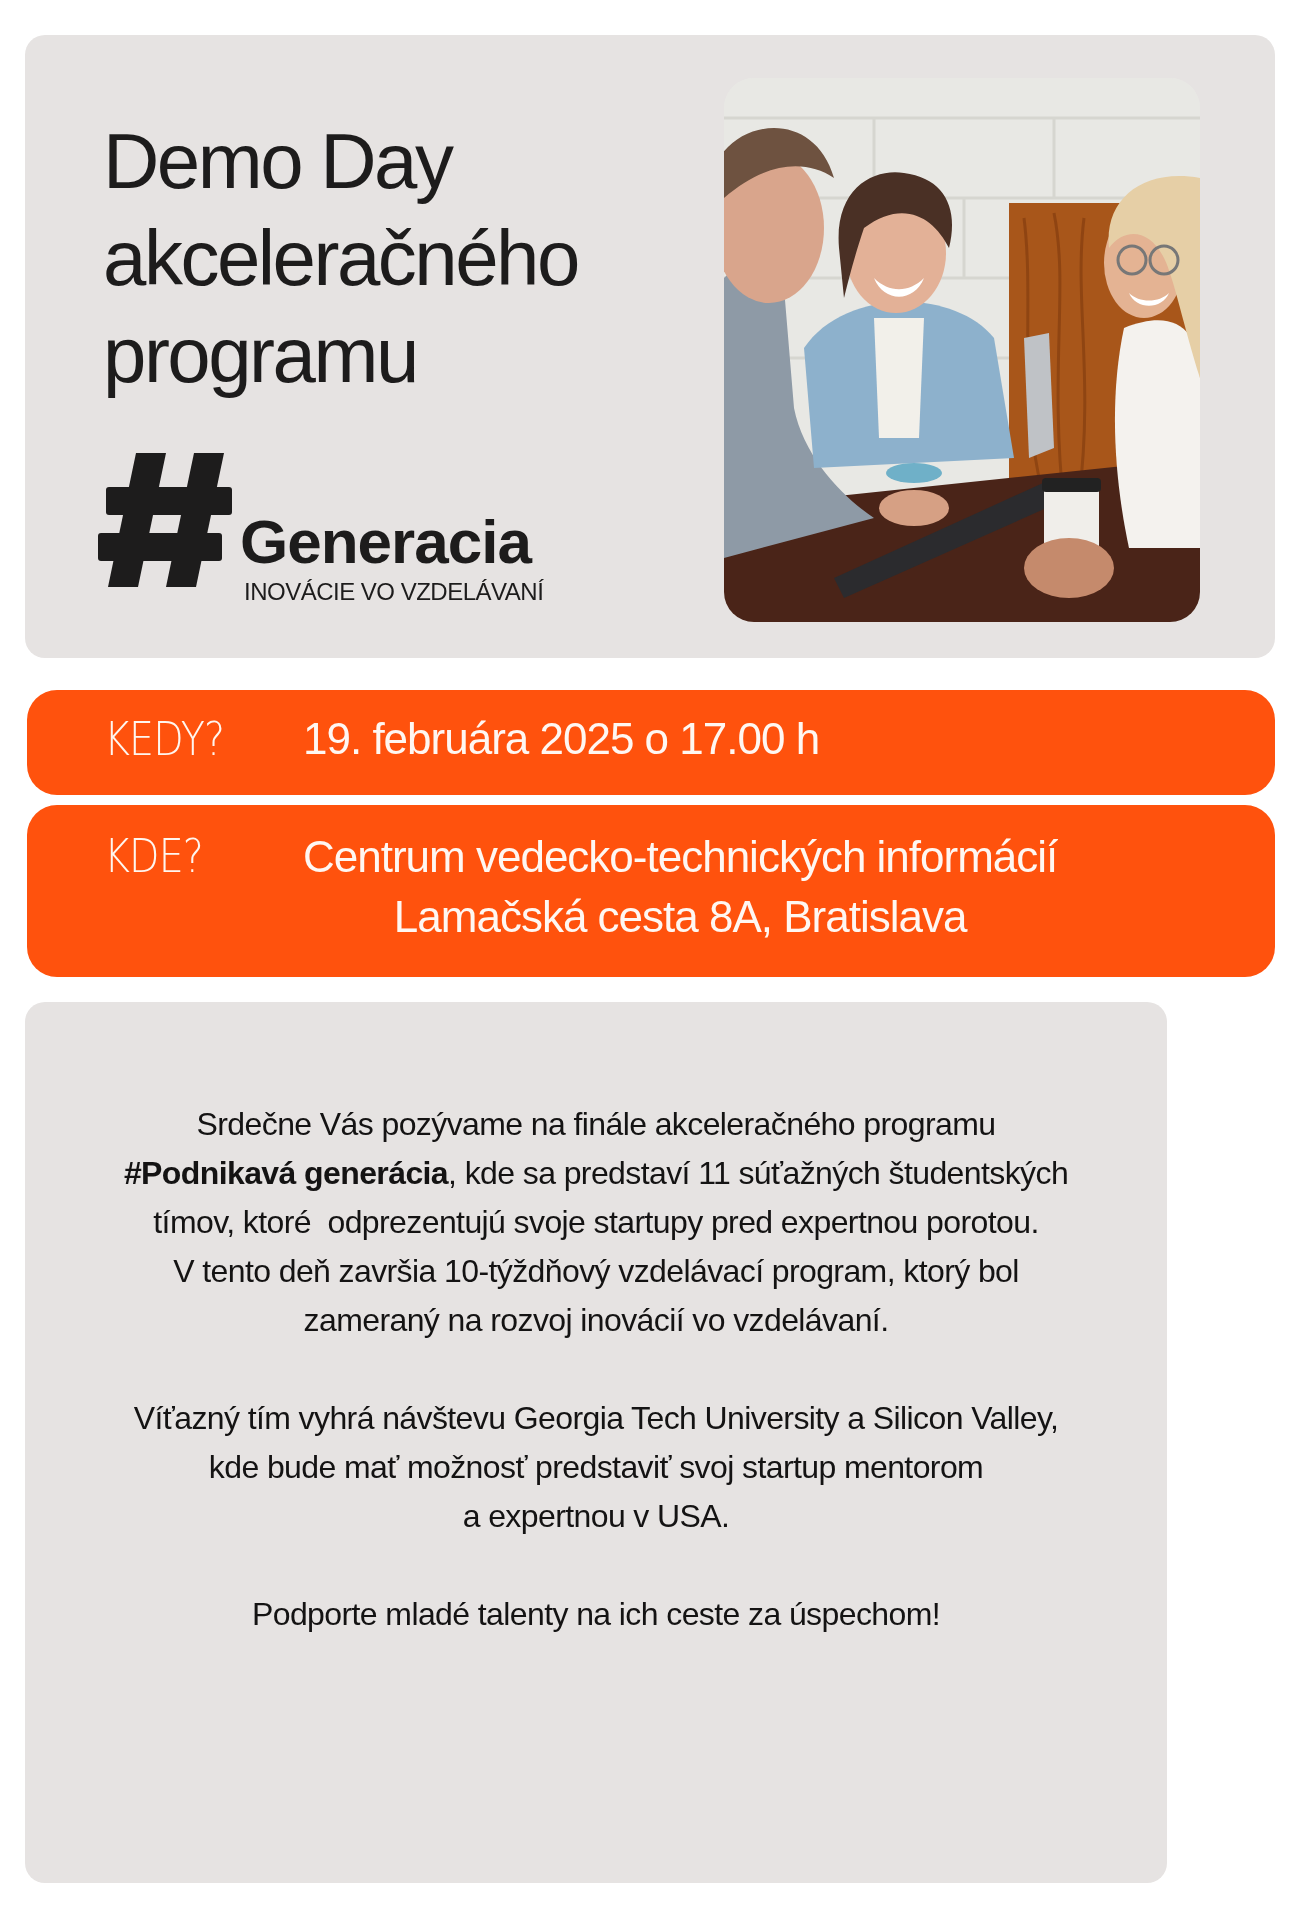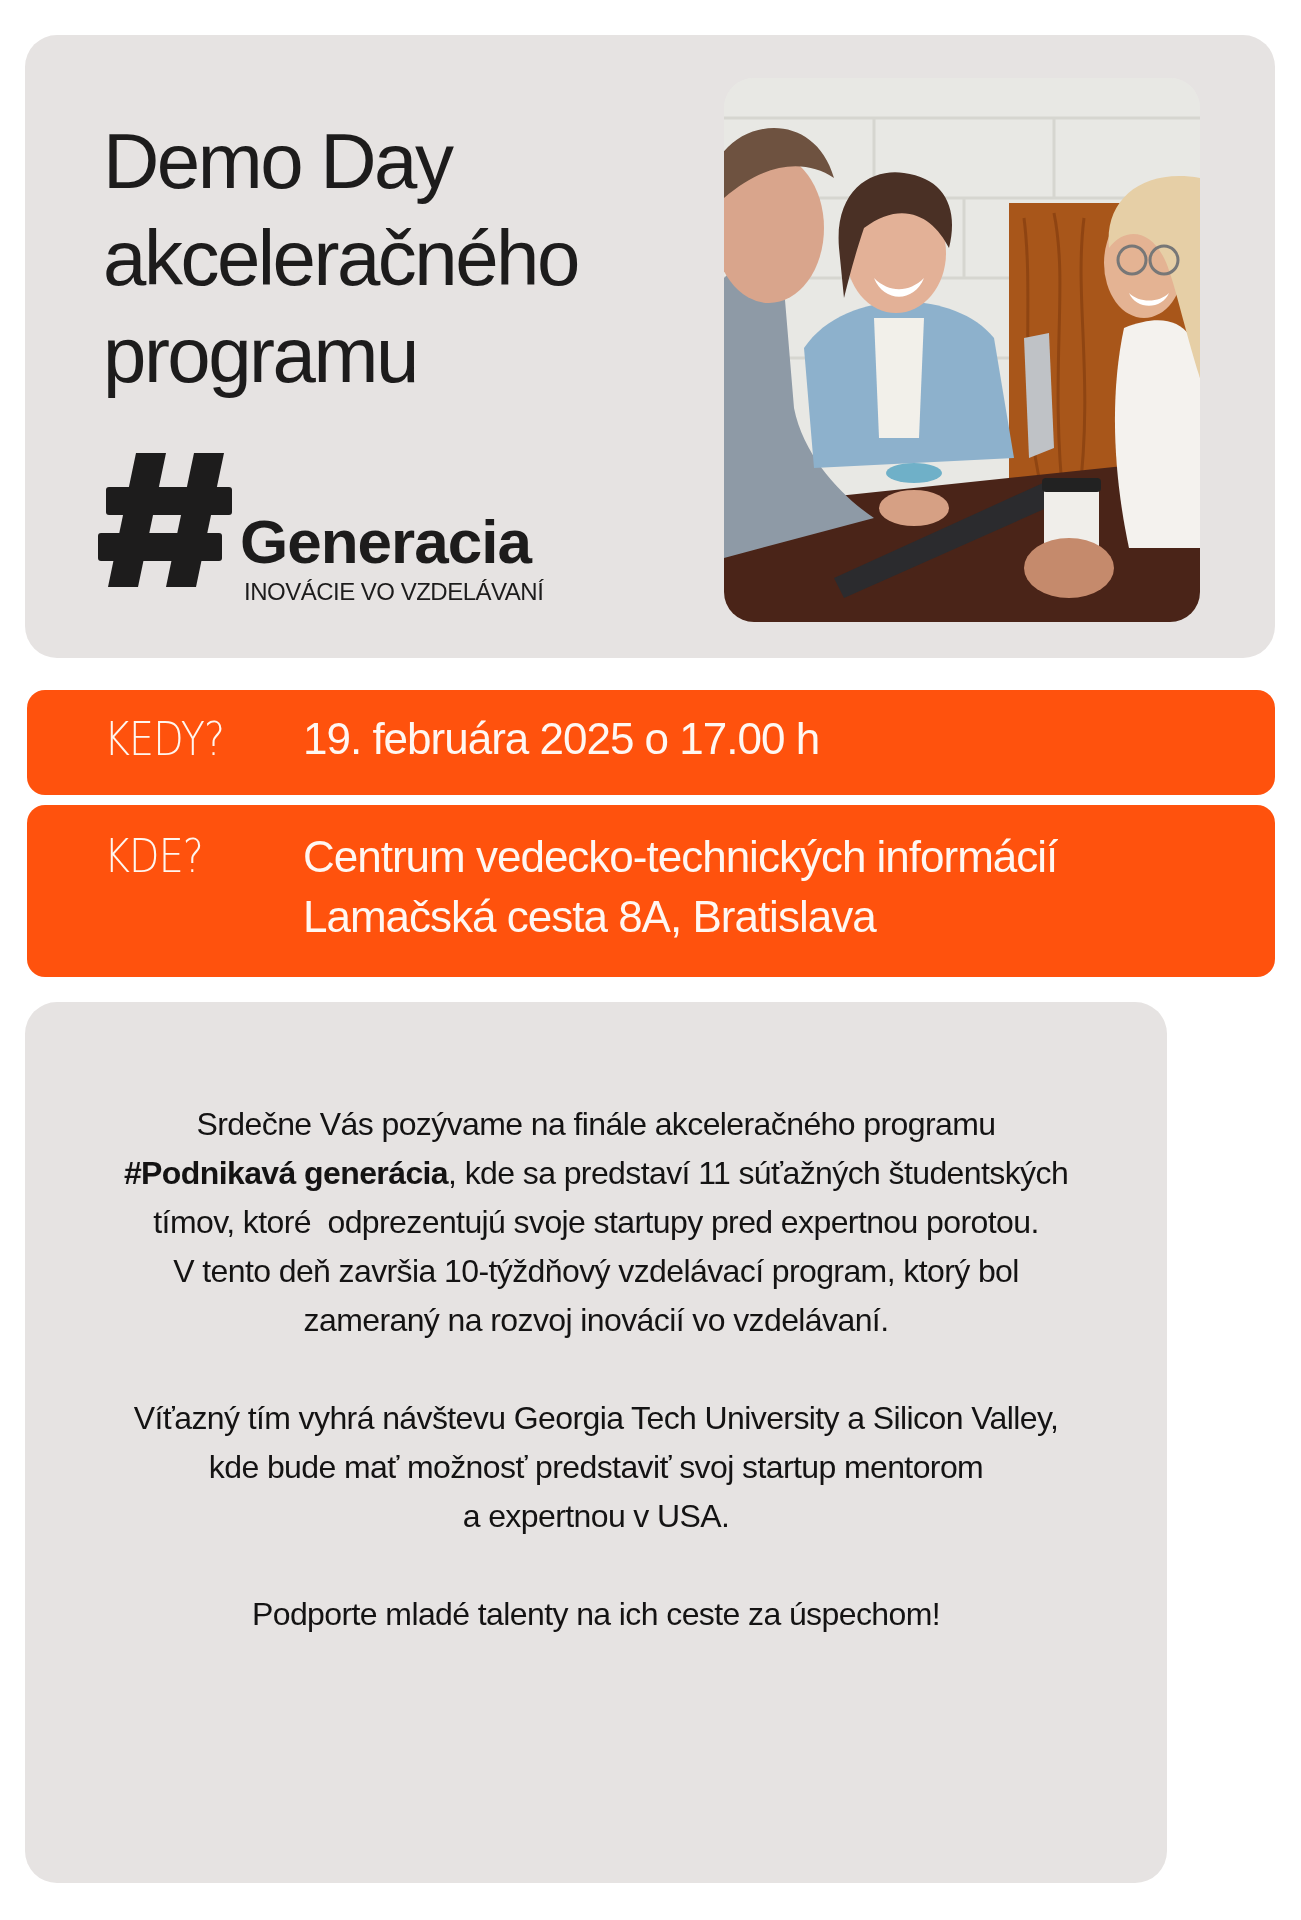"Demo Day" .panel-gray { border-radius: 32px -> 20px }
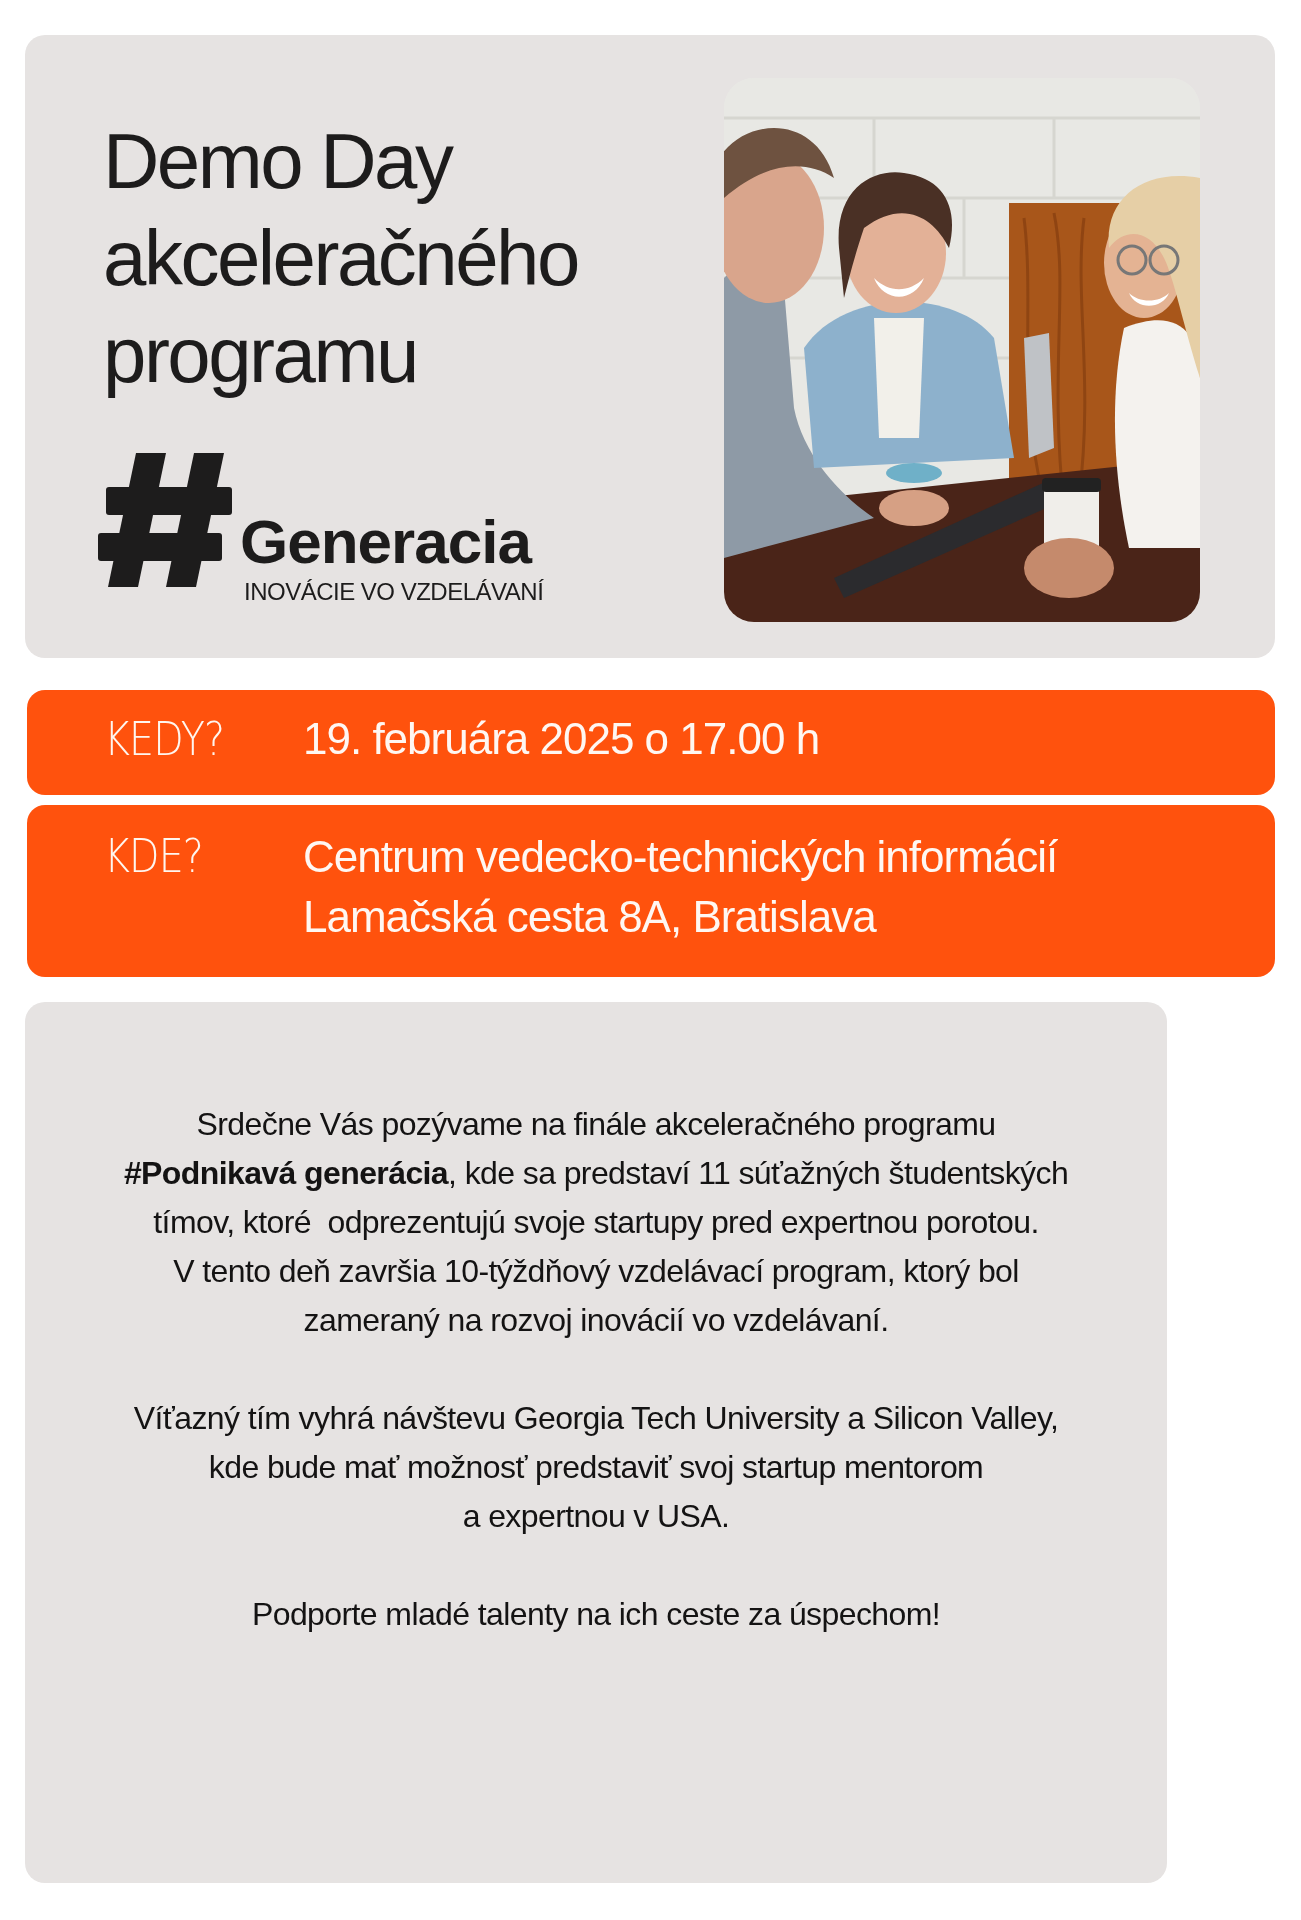"KEDY?" .panel-orange { border-radius: 18px -> 30px }
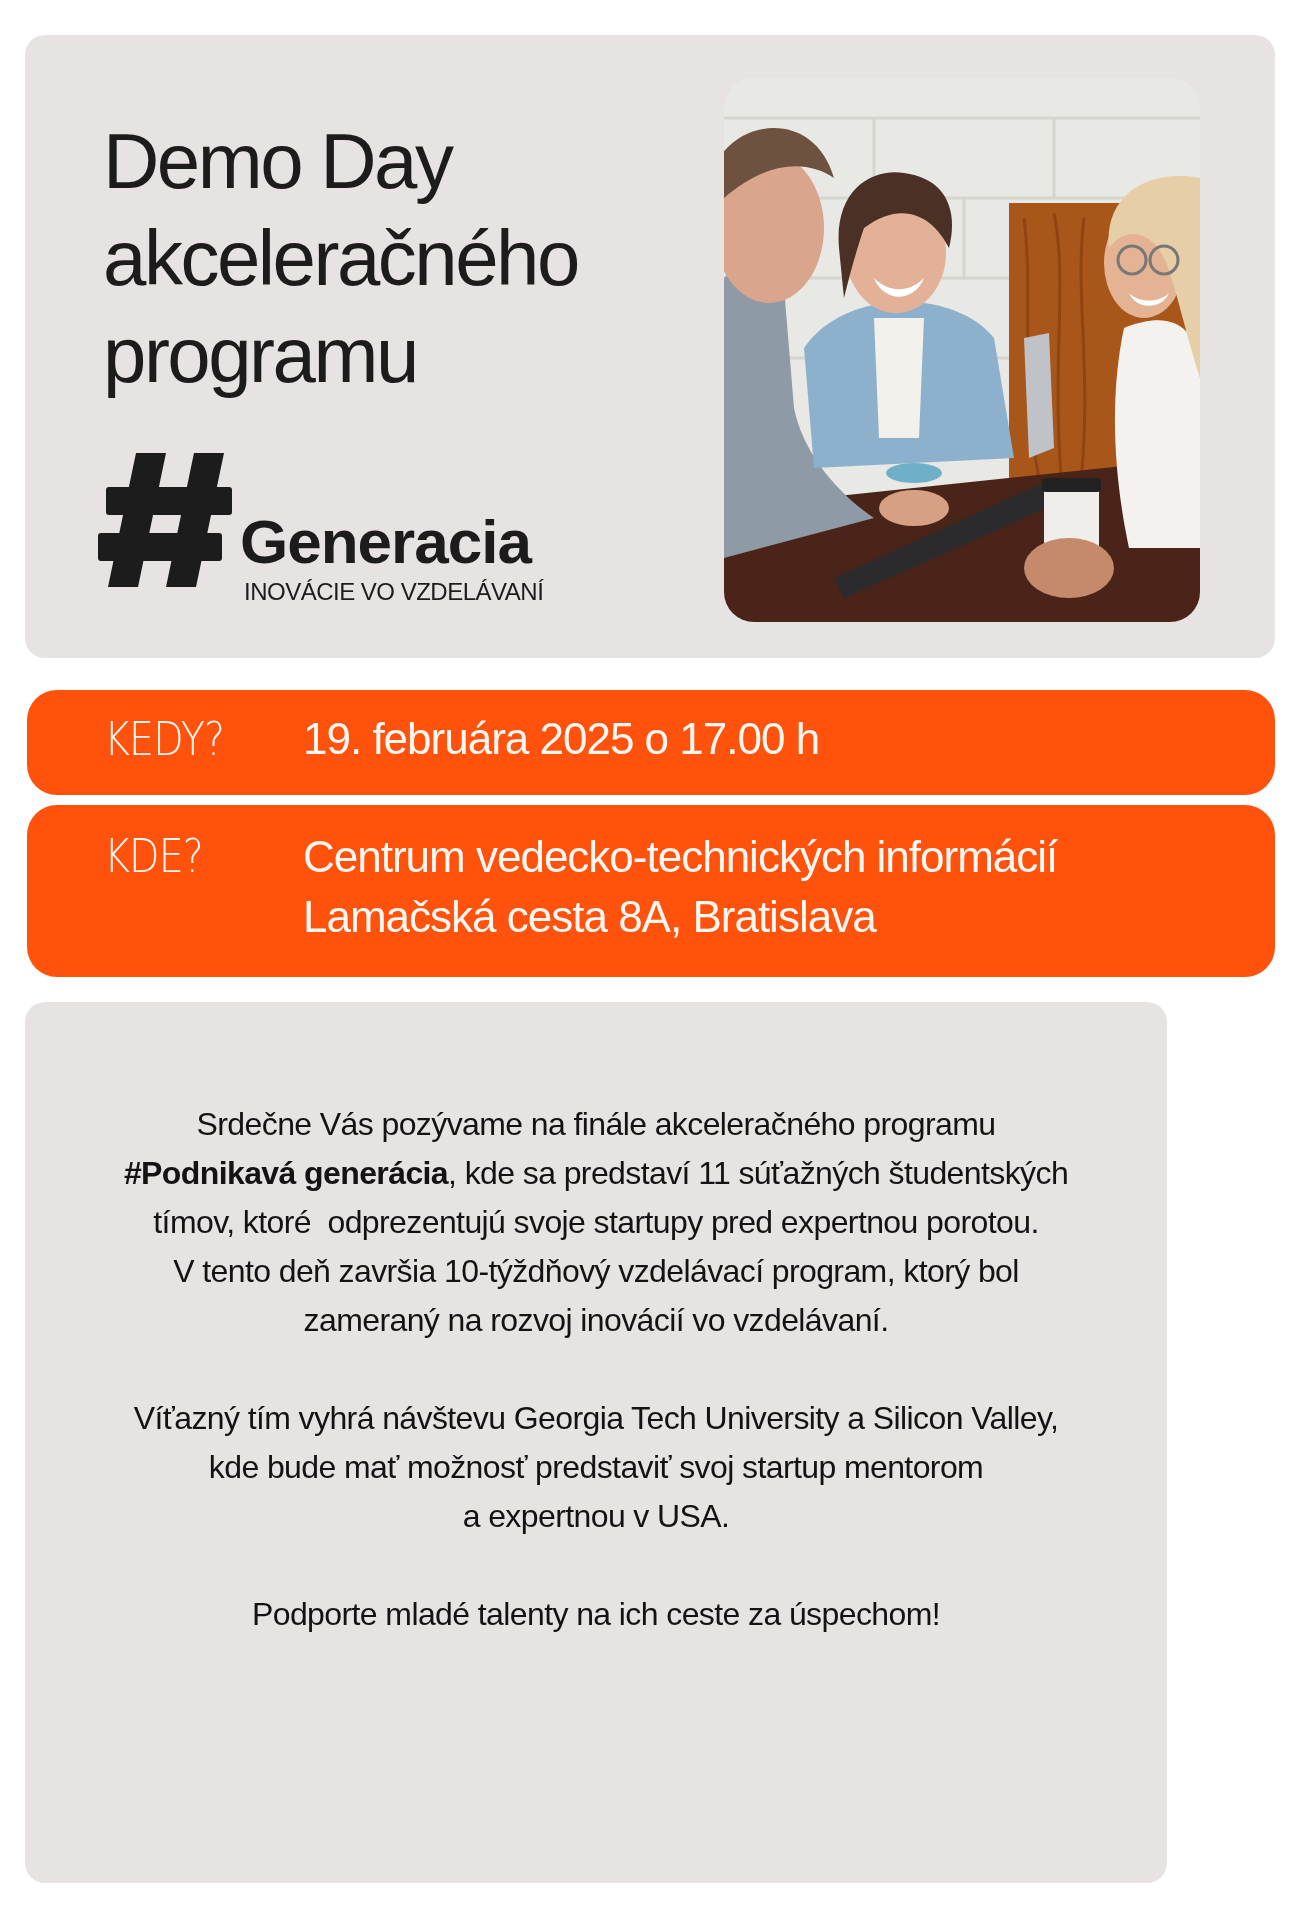"Centrum vedecko-technických informácií" #where-value span { text-align: none -> center }
